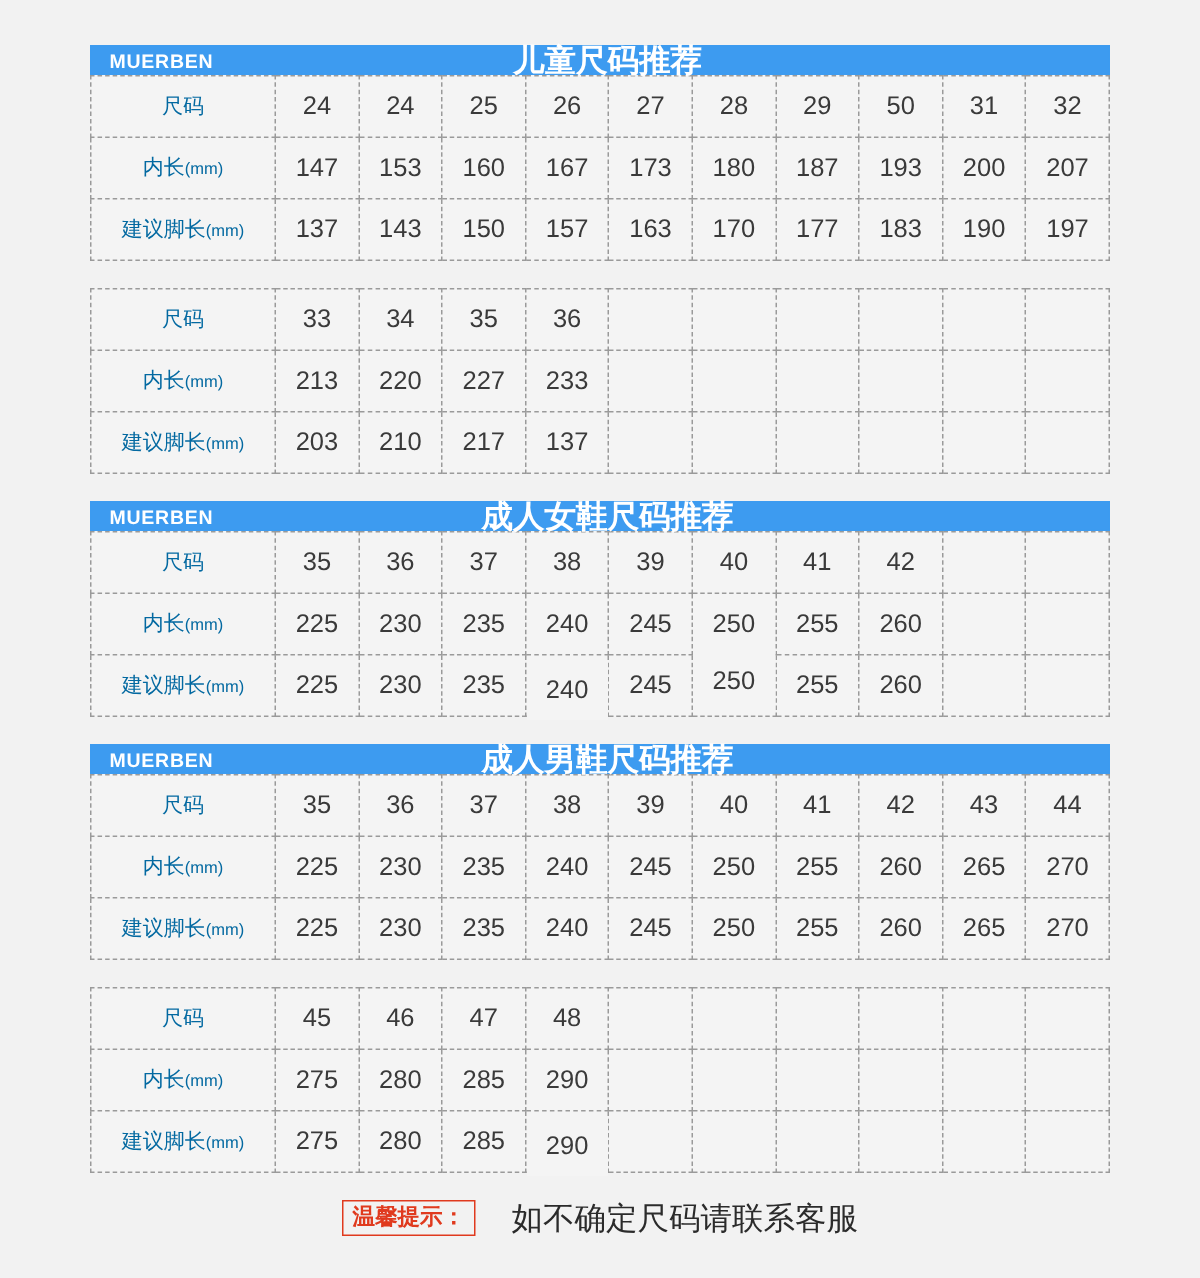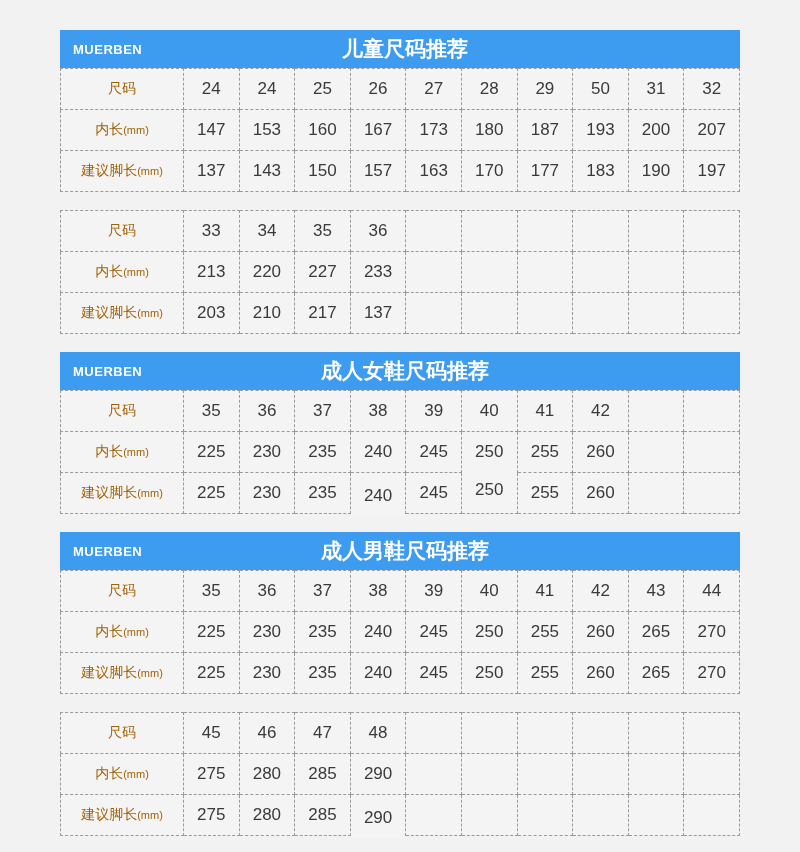"MUERBEN" .hdr { height: 38px -> 20px }
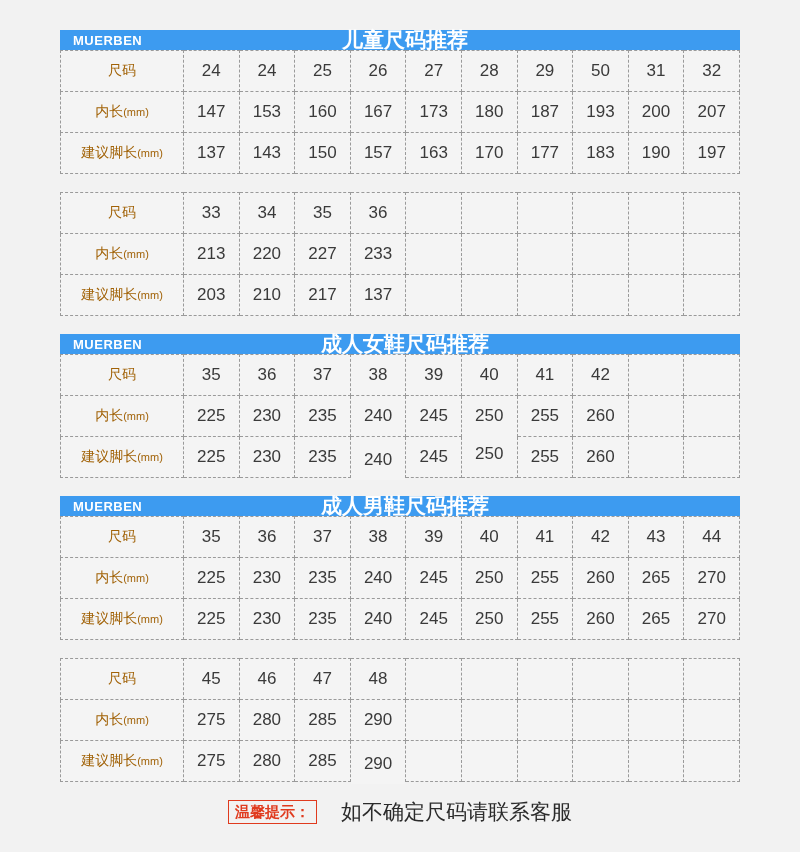"尺码" table.sz td.lbl { color: #a16207 -> #0369a1 }
